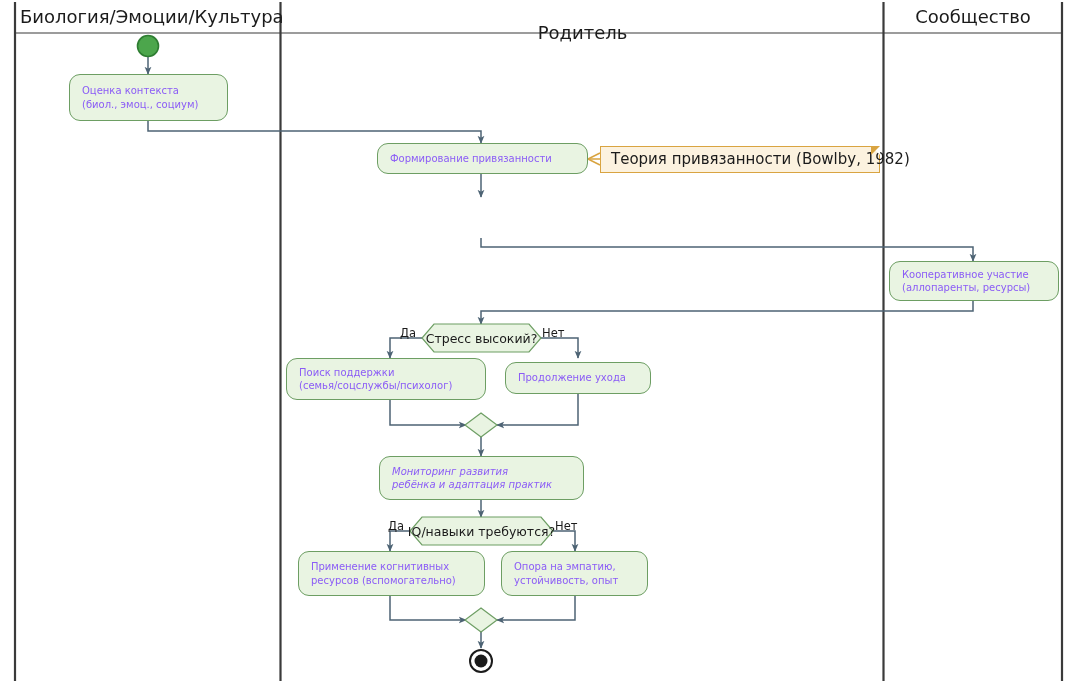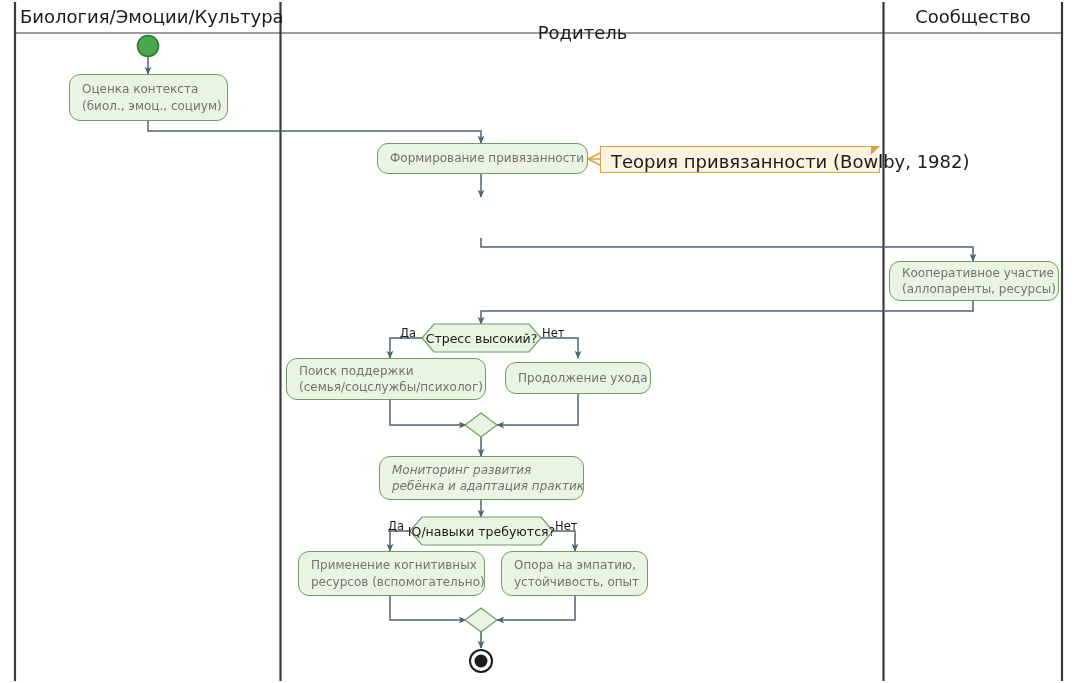"Оценка контекста" .node { color: #737373 -> #8b5cf6; font-size: 12px -> 10px }
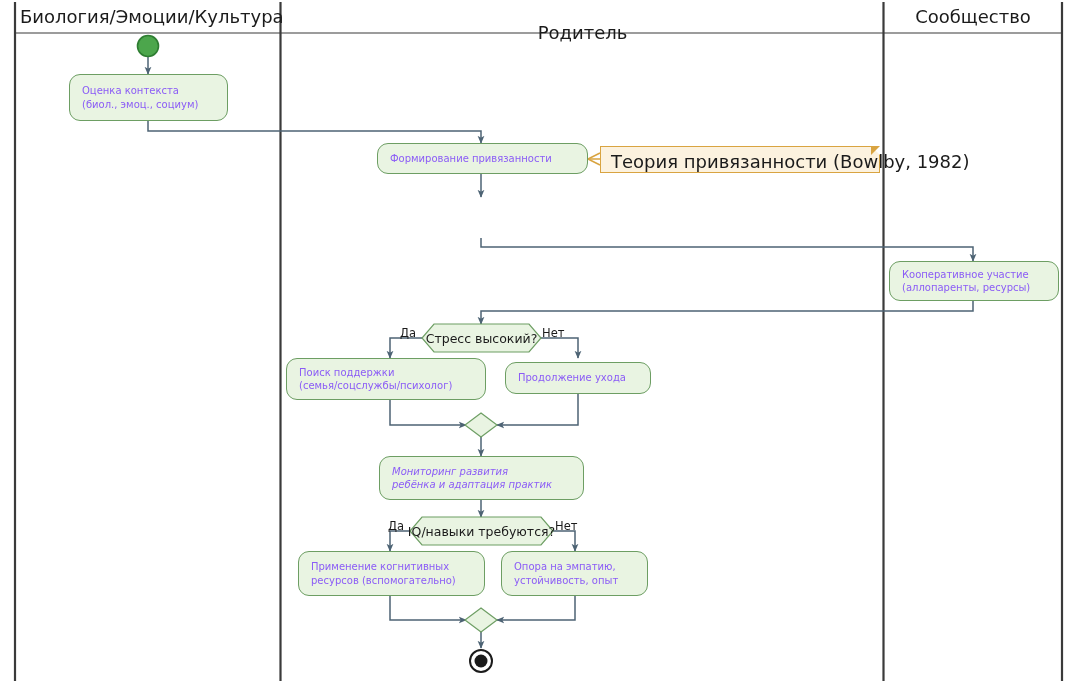"Теория привязанности (Bowlby, 1982)" .note { align-items: flex-start -> flex-end; font-size: 18px -> 15px }
